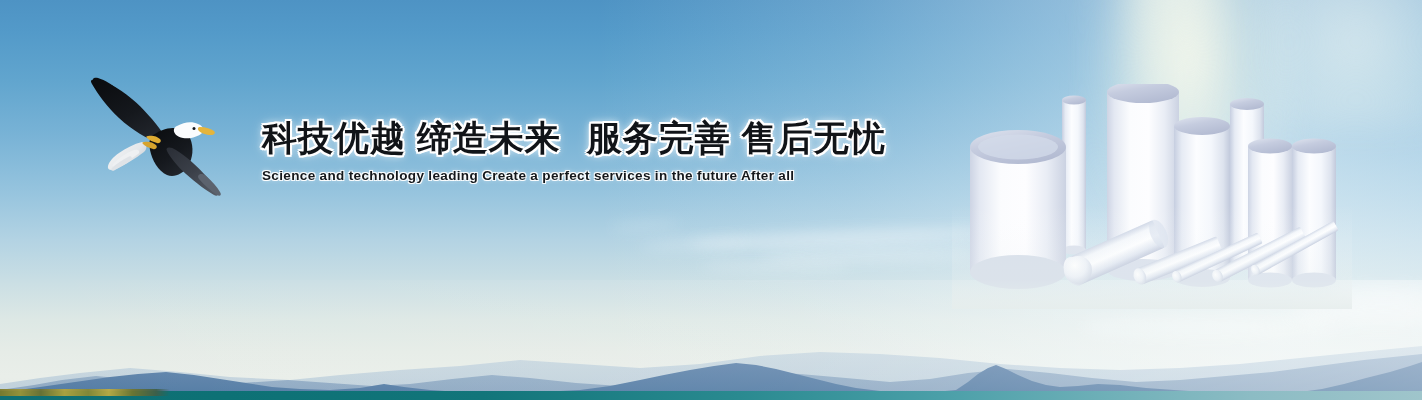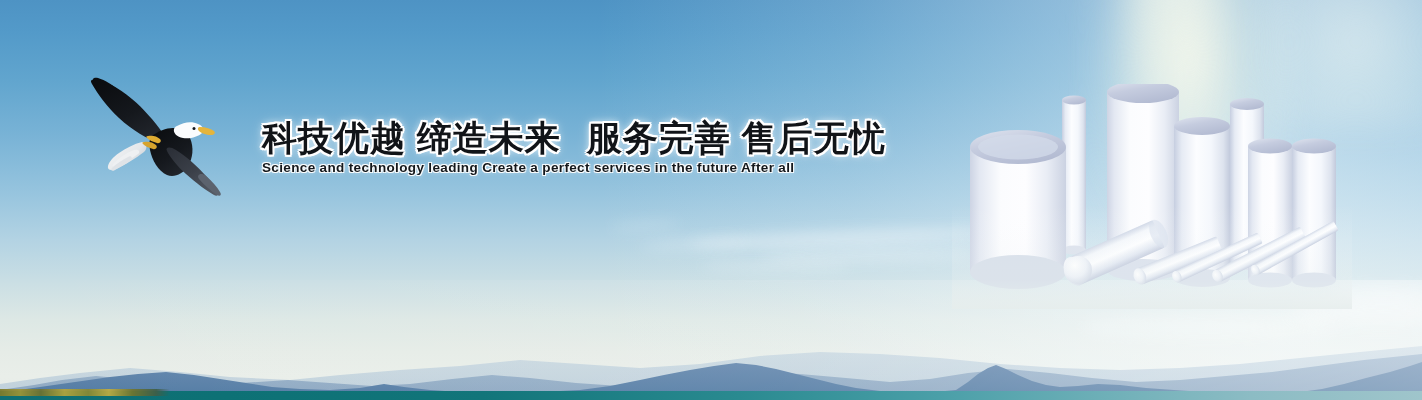"Science and technology leading Create" .subline { margin-top: 0 -> 8px }
